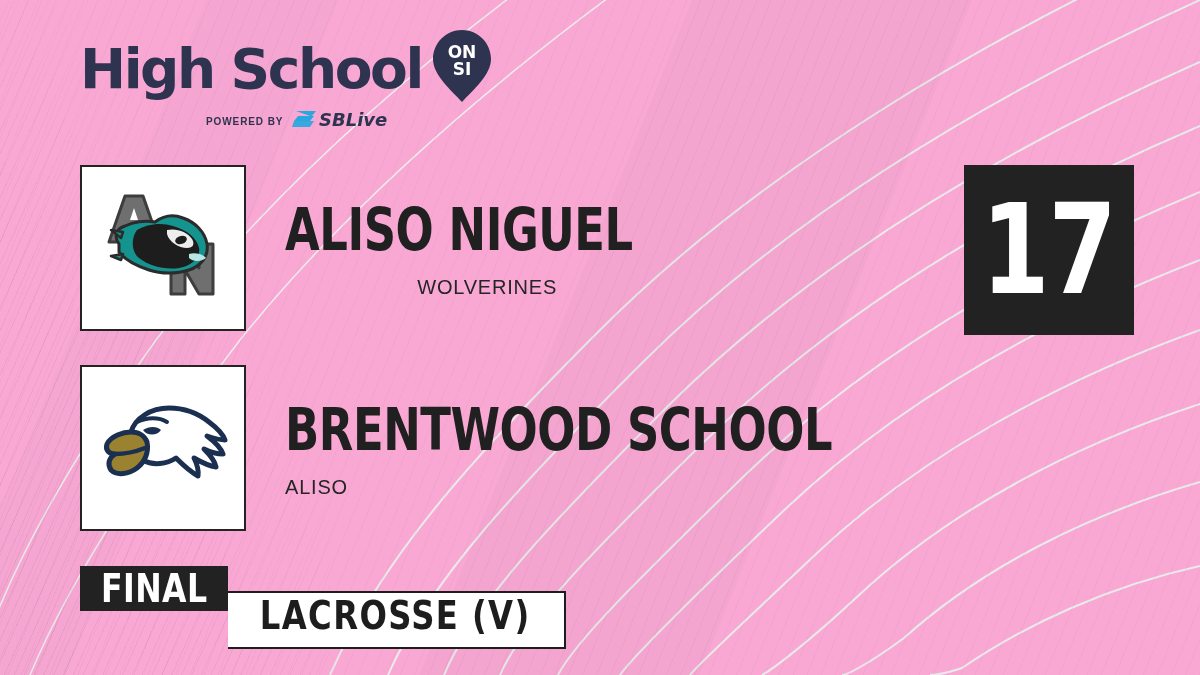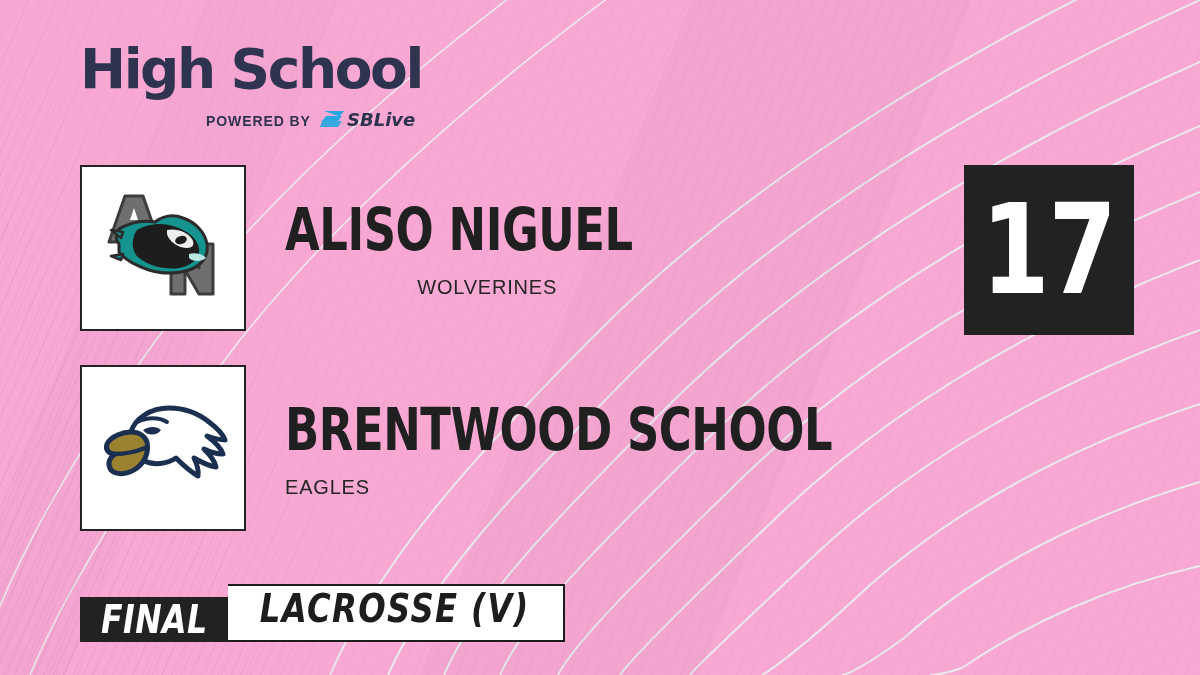"ON" div.brand-pin { html: none -> <div> <svg> <path></path> <text>ON</text> <text>SI</text> </svg> </div> }
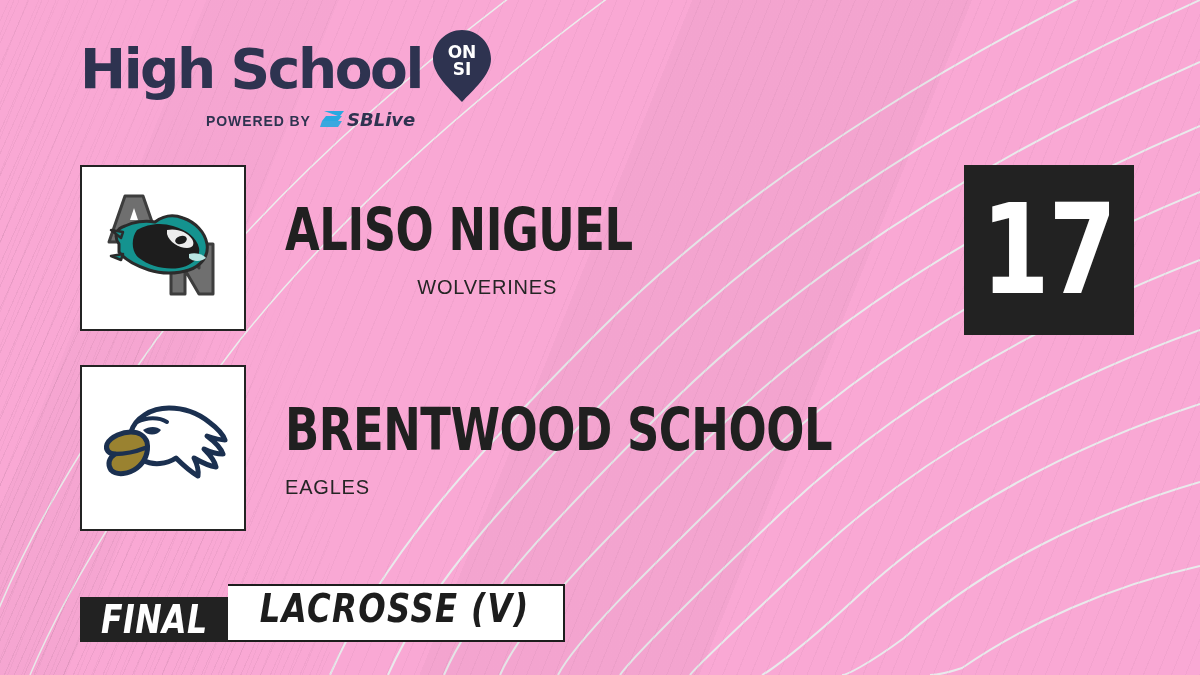"POWERED BY" .powered-label { font-size: 14px -> 10px }
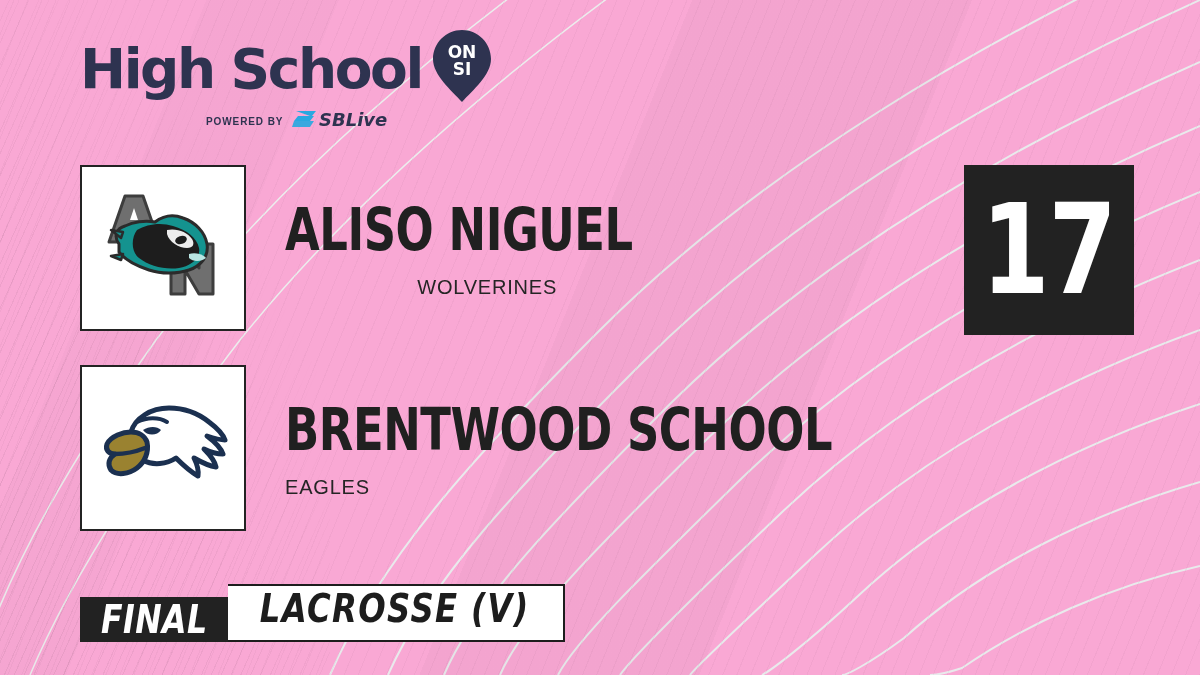"EAGLES" div.team-mascot { text: EAGLES -> ALISO }
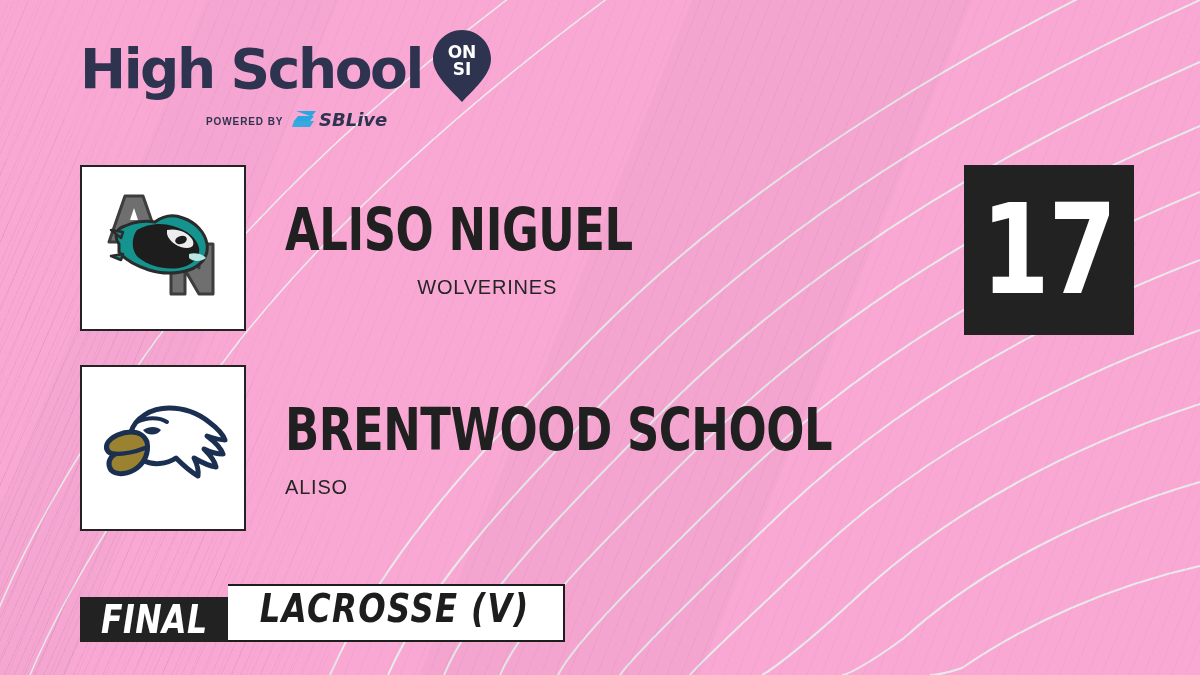"FINAL" .status-bar { align-items: flex-end -> flex-start; font-style: italic -> none }
